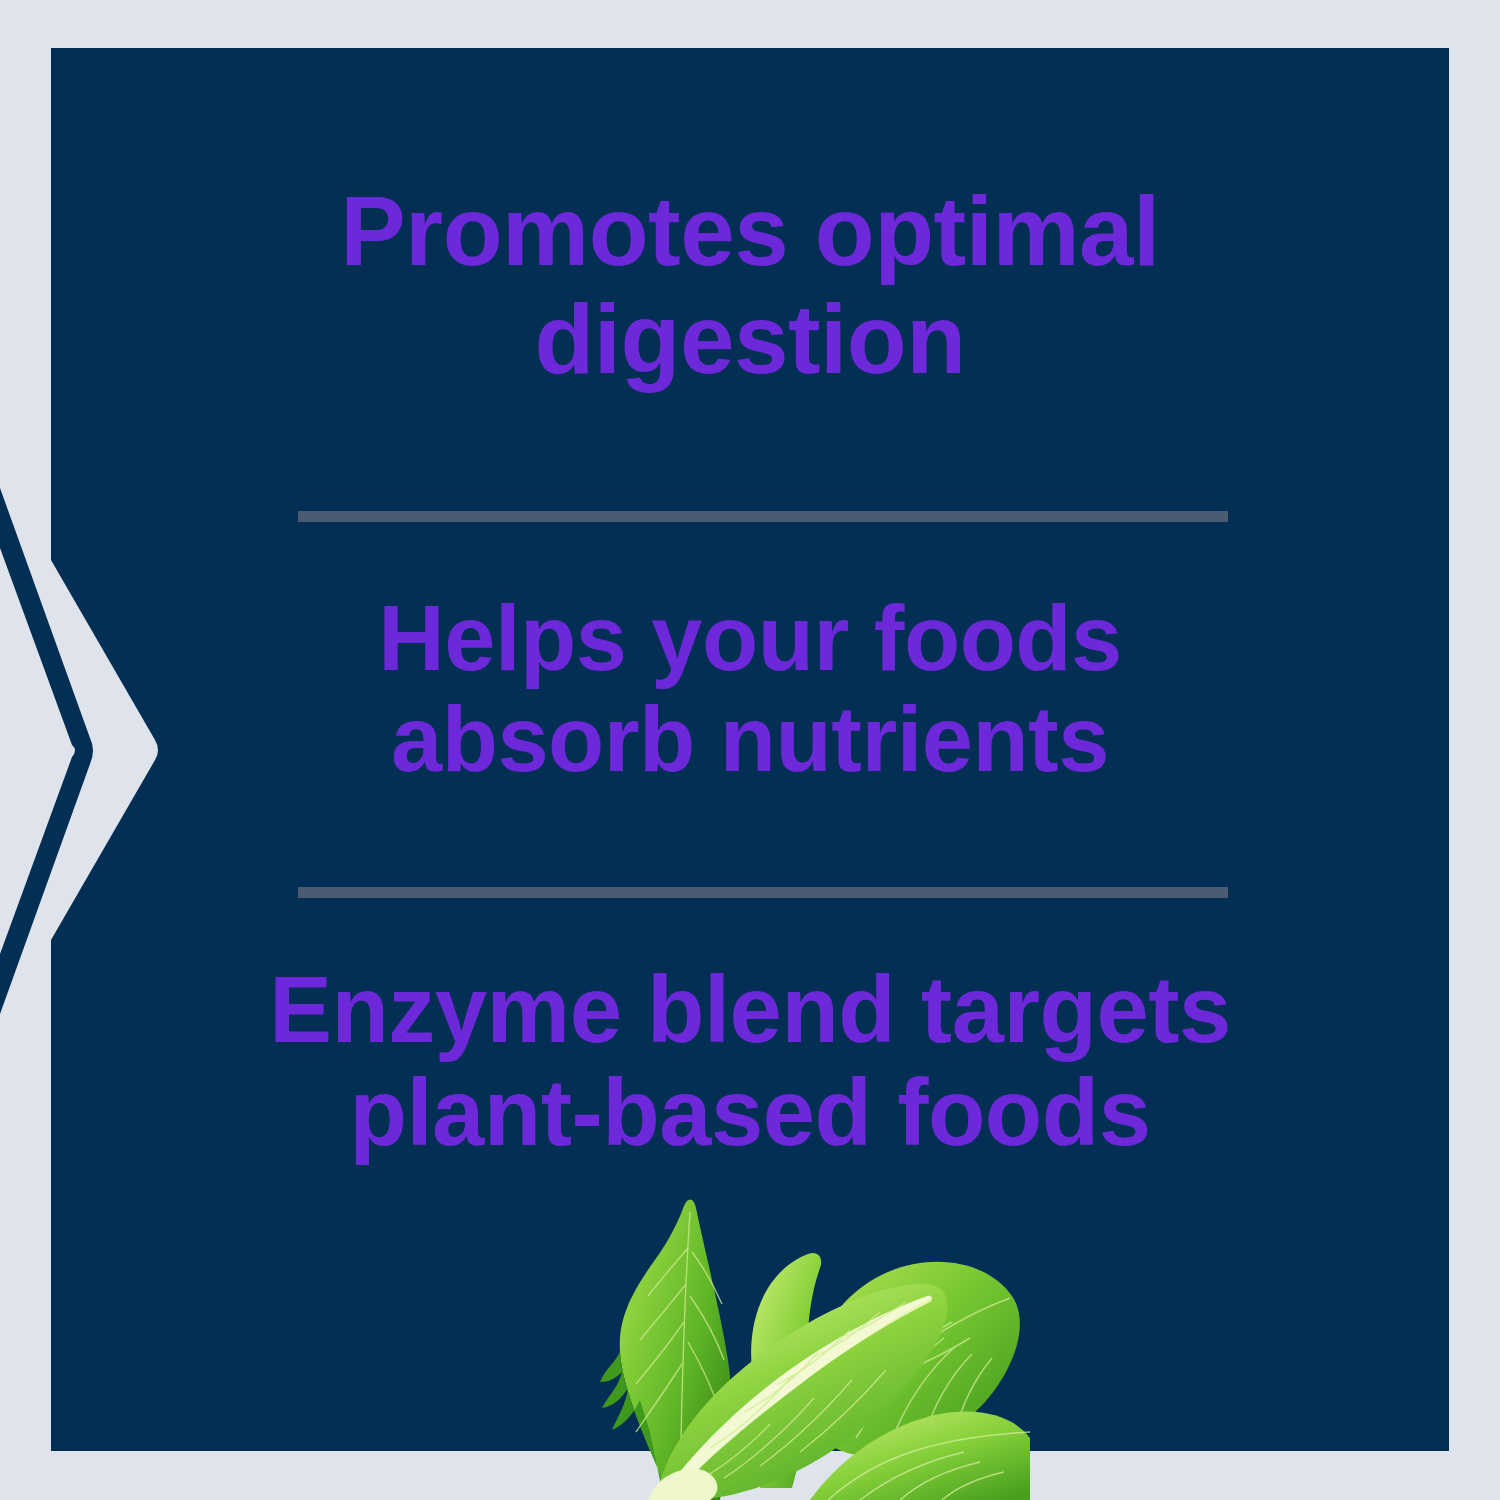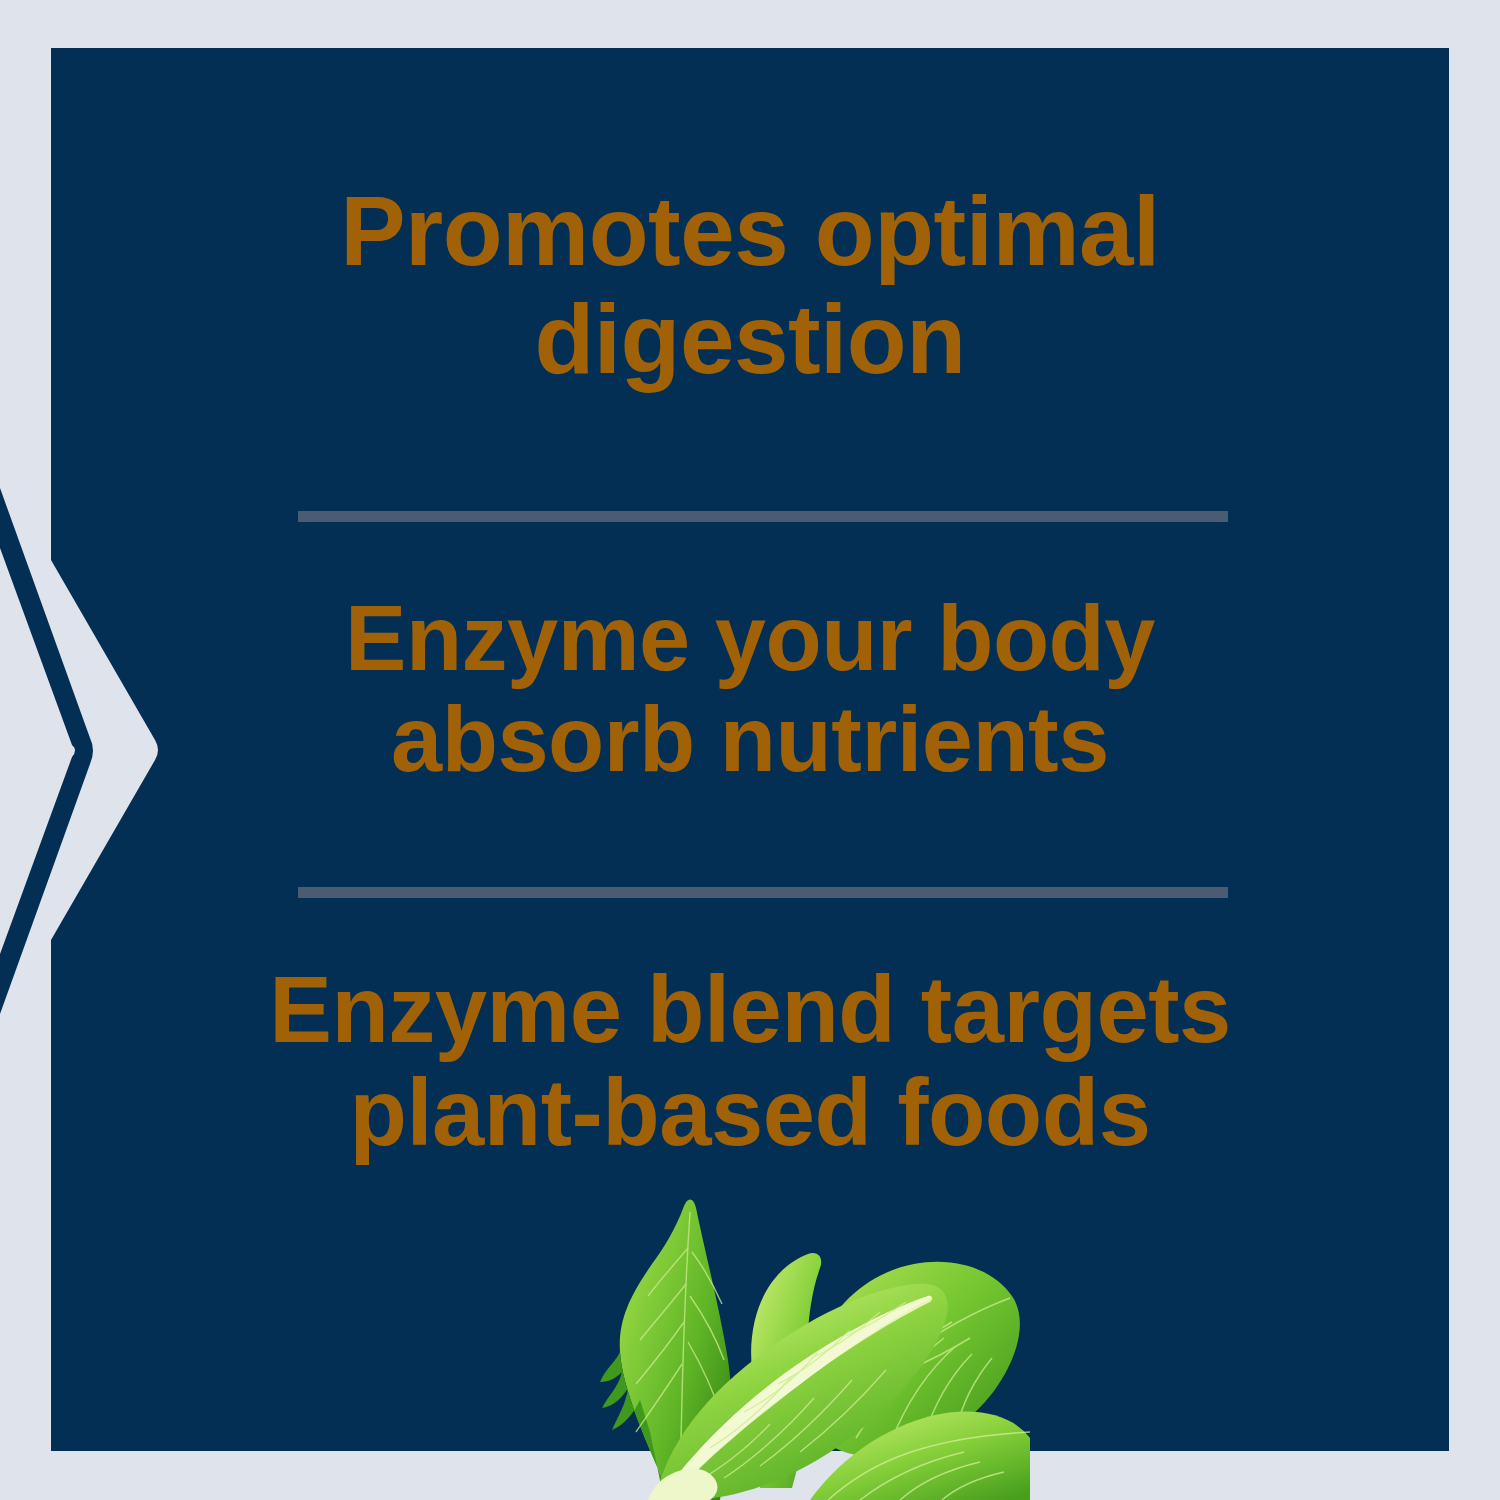"Promotes optimal" .headline { color: #a16207 -> #6d28d9 }
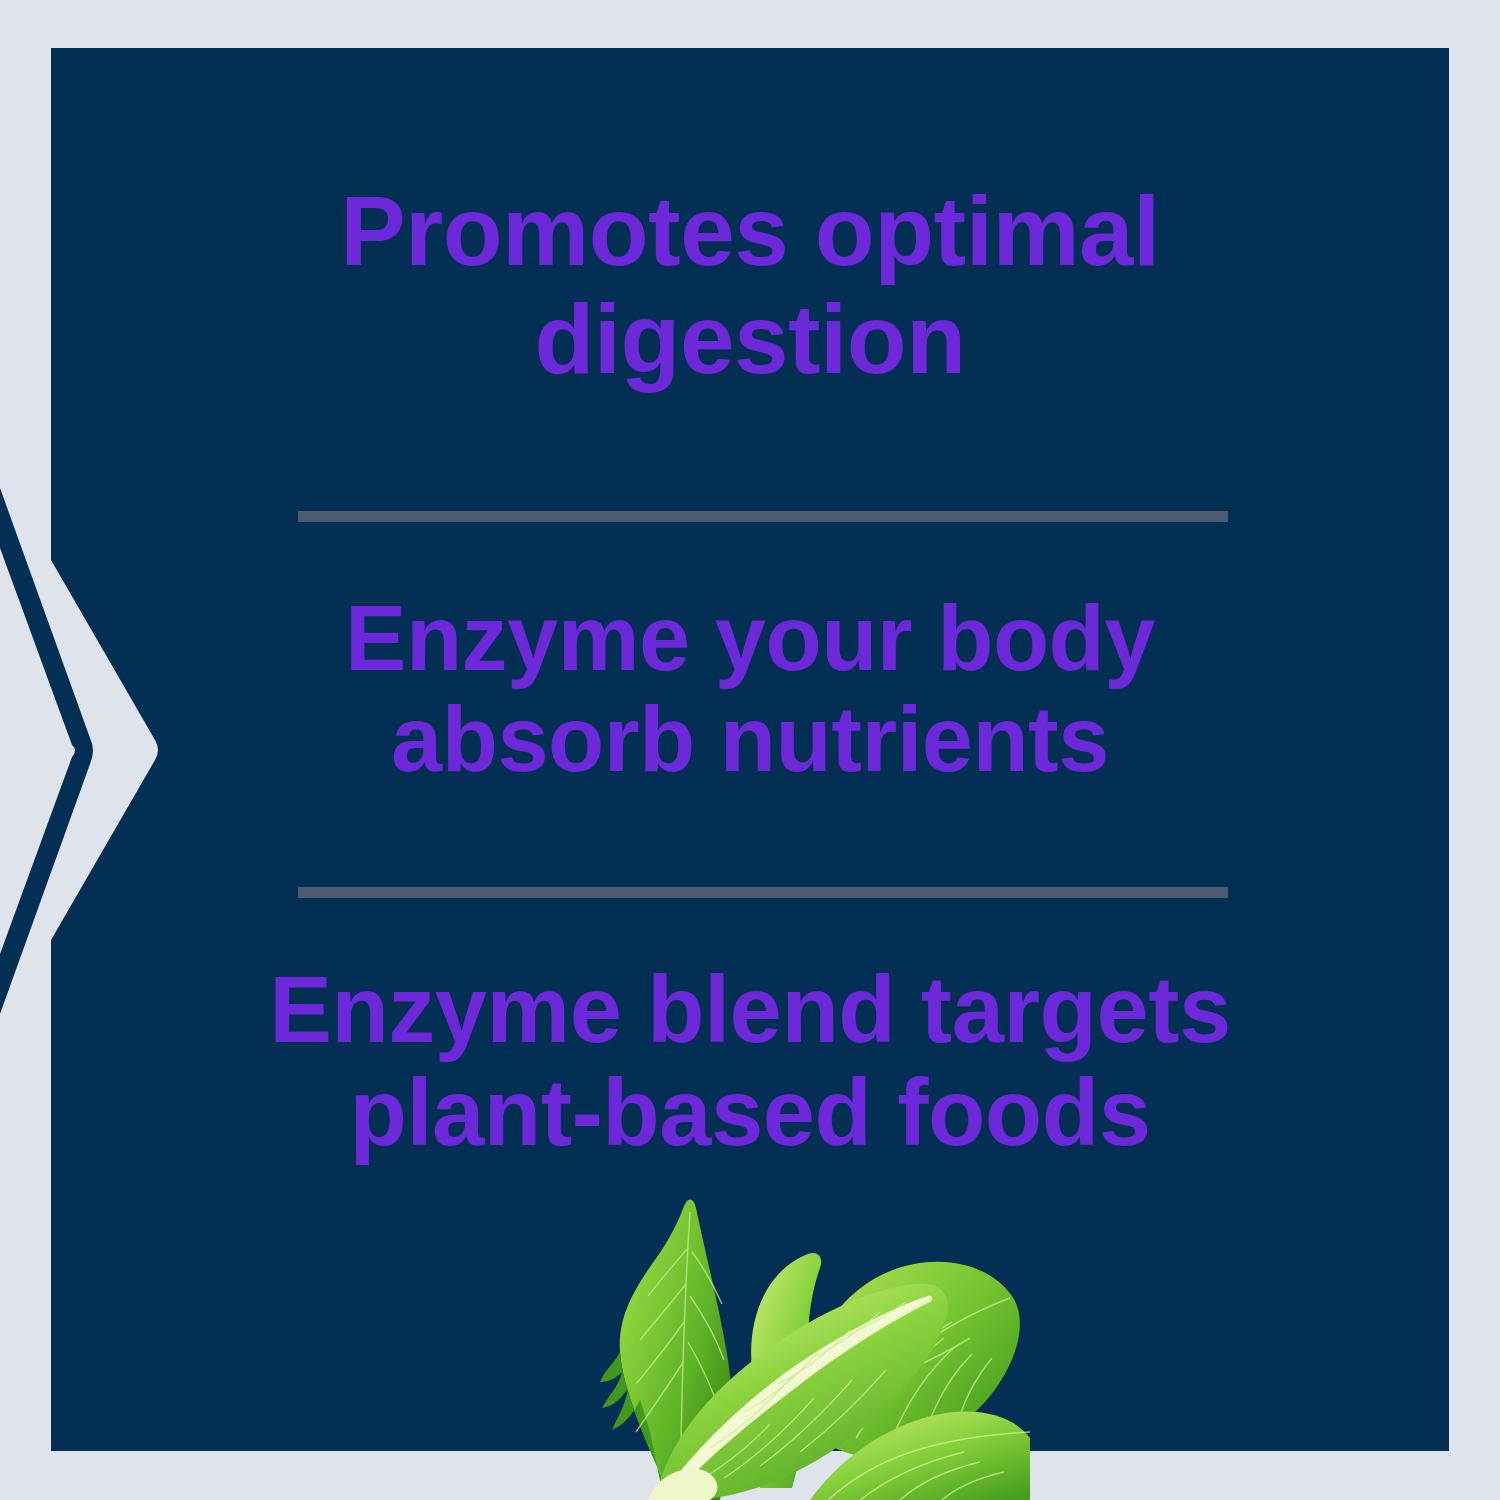"Enzyme your body" div.headline { text: Enzyme your body -> Helps your foods }
